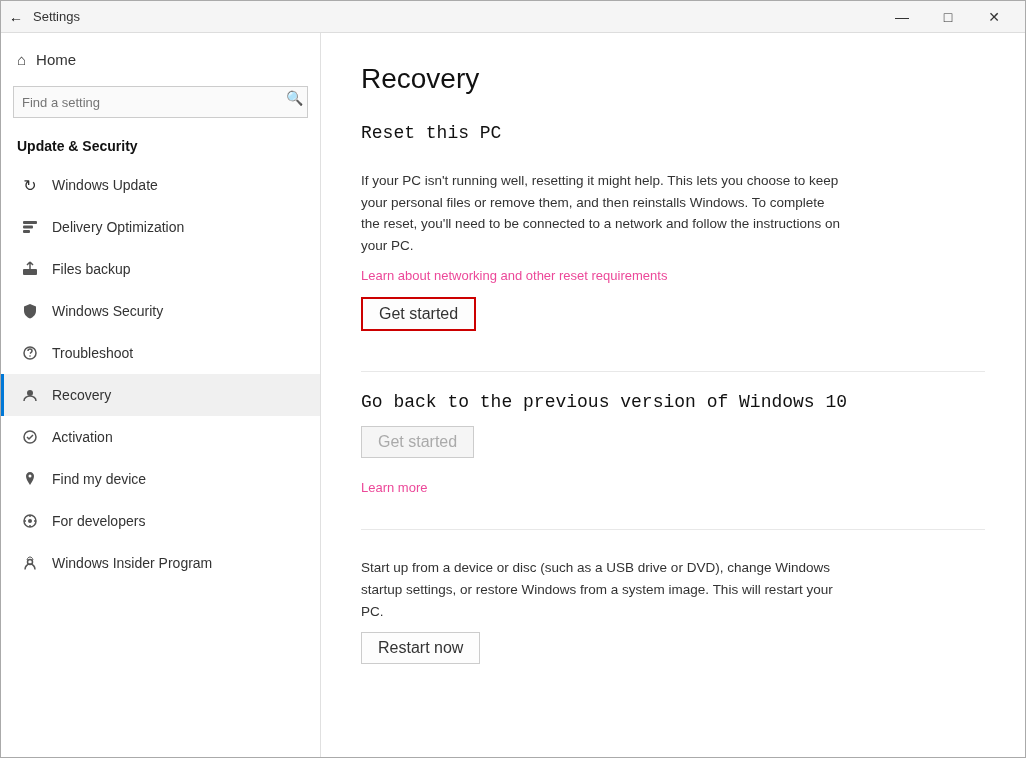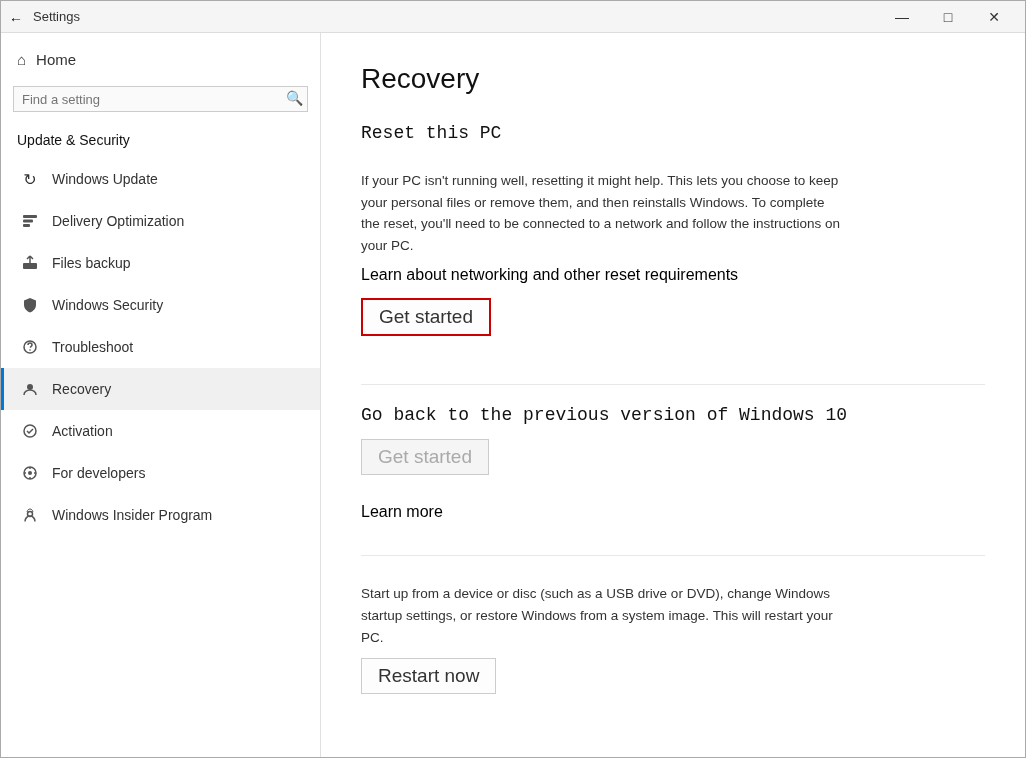"Find a setting" .sidebar-search input { height: 26px -> 32px }
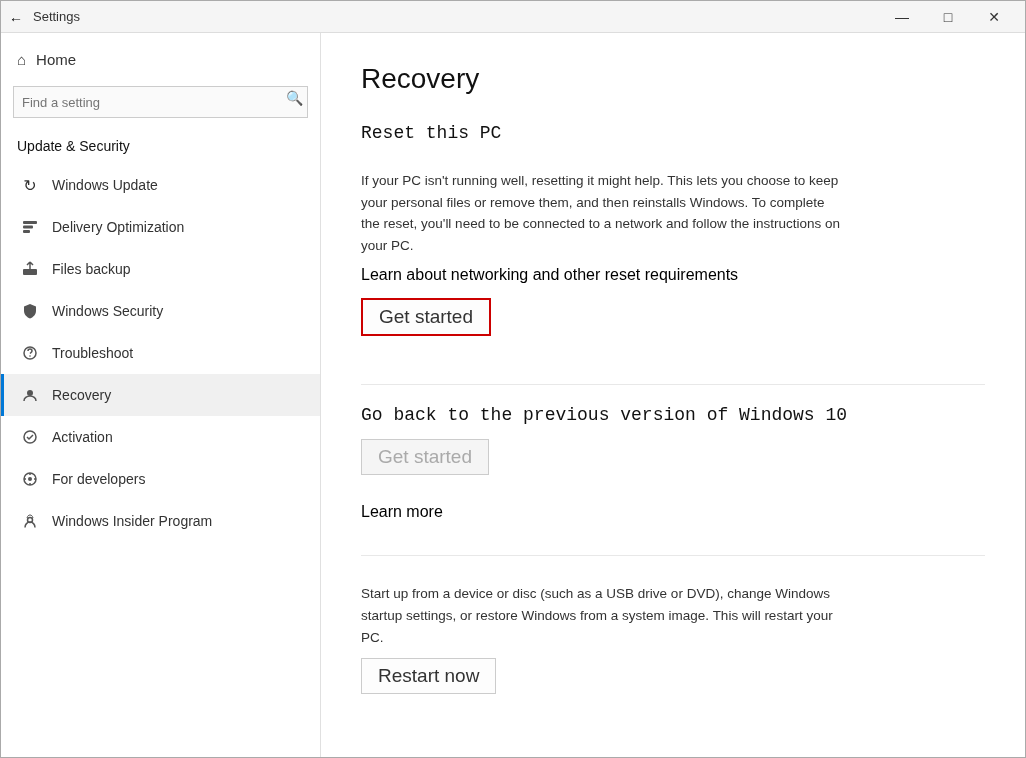"Update & Security" .sidebar-section-title { font-weight: 400 -> 700 }
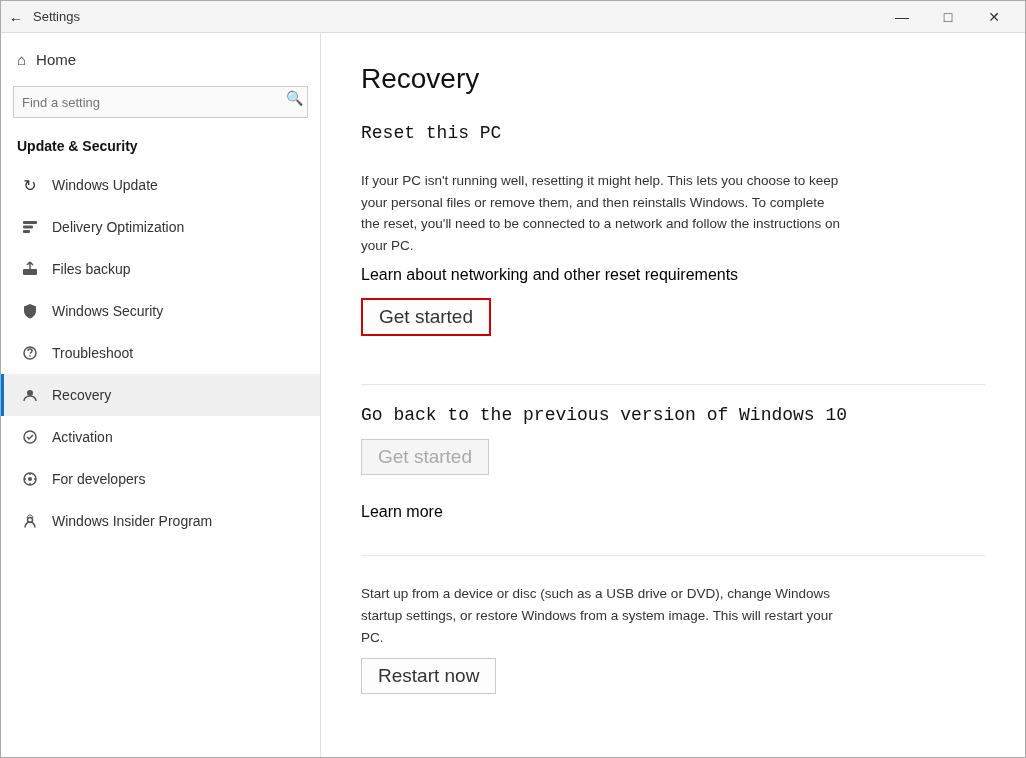"Learn about networking and other" .link-text { color: #000000 -> #ec4899; font-size: 16px -> 13px }
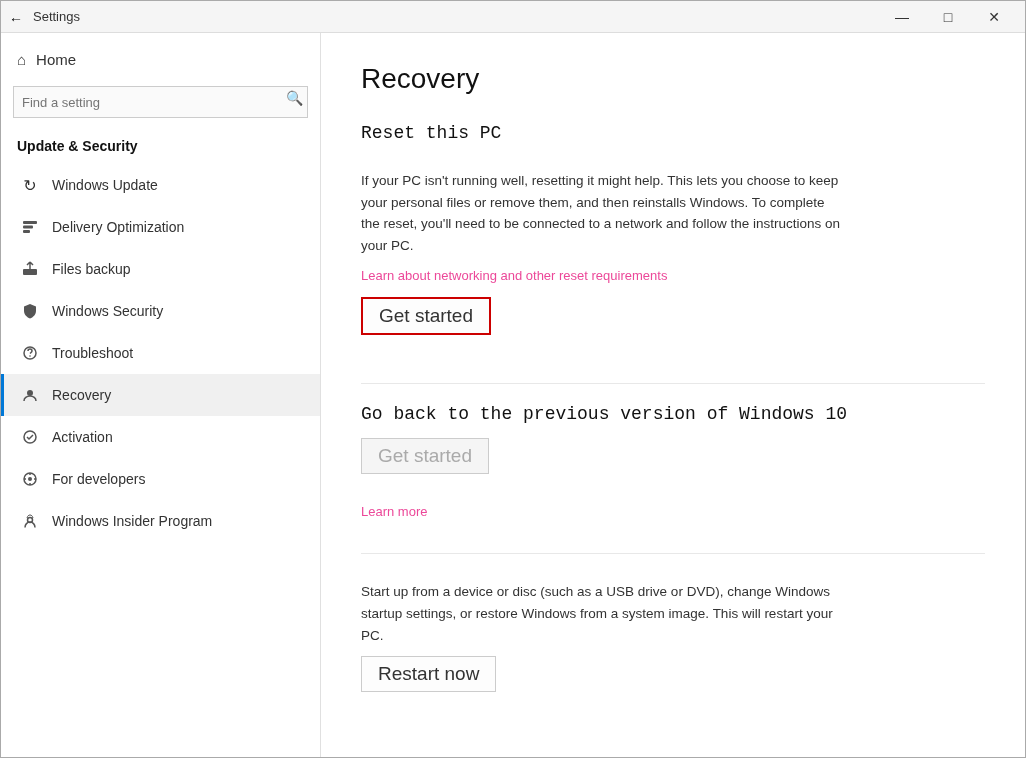"Get started" .btn { font-size: 19px -> 16px; margin-bottom: 28px -> 20px }
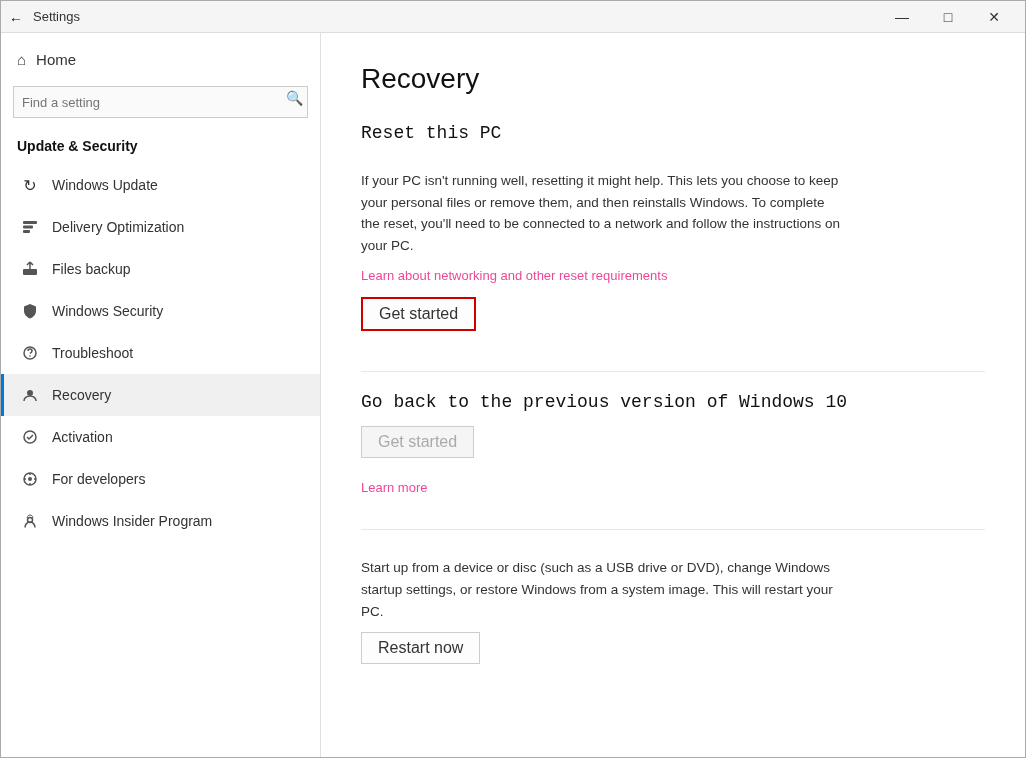"Find my device" div.sidebar-item { html: none -> <div> <span> <svg> <path></path> <circle></circle> </svg> </span> <span>Find my device</span> </div> }
